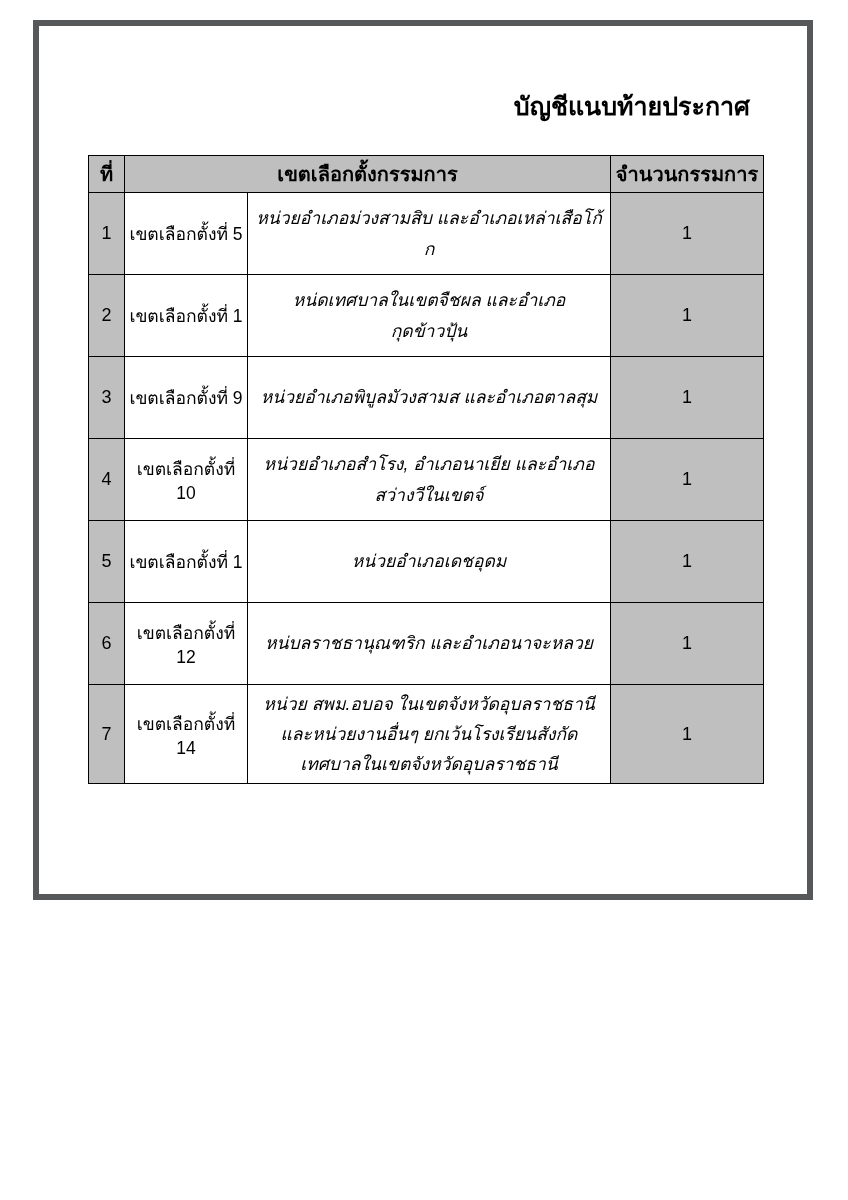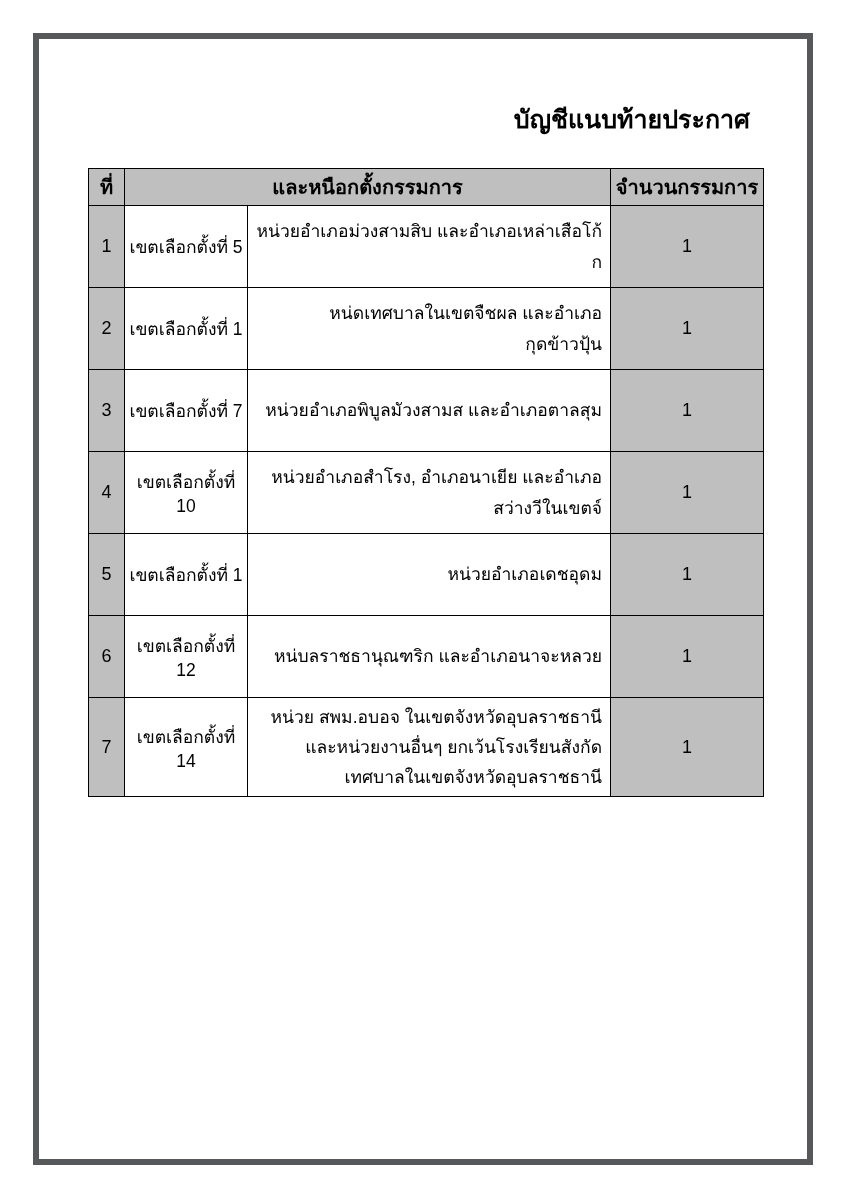"บัญชีแนบท้ายประกาศ" .page-frame { height: 1132px -> 880px; top: 33px -> 20px }
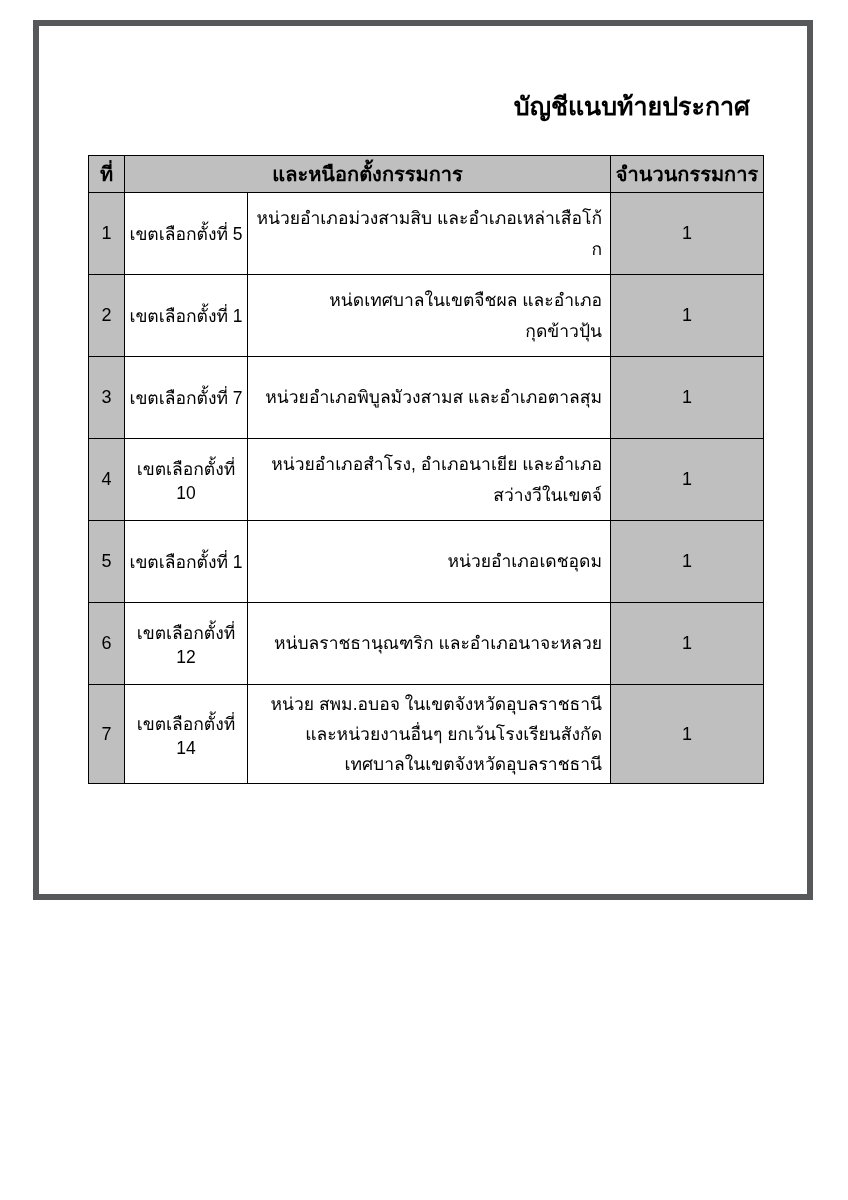"และหนือกตั้งกรรมการ" th { text: และหนือกตั้งกรรมการ -> เขตเลือกตั้งกรรมการ }
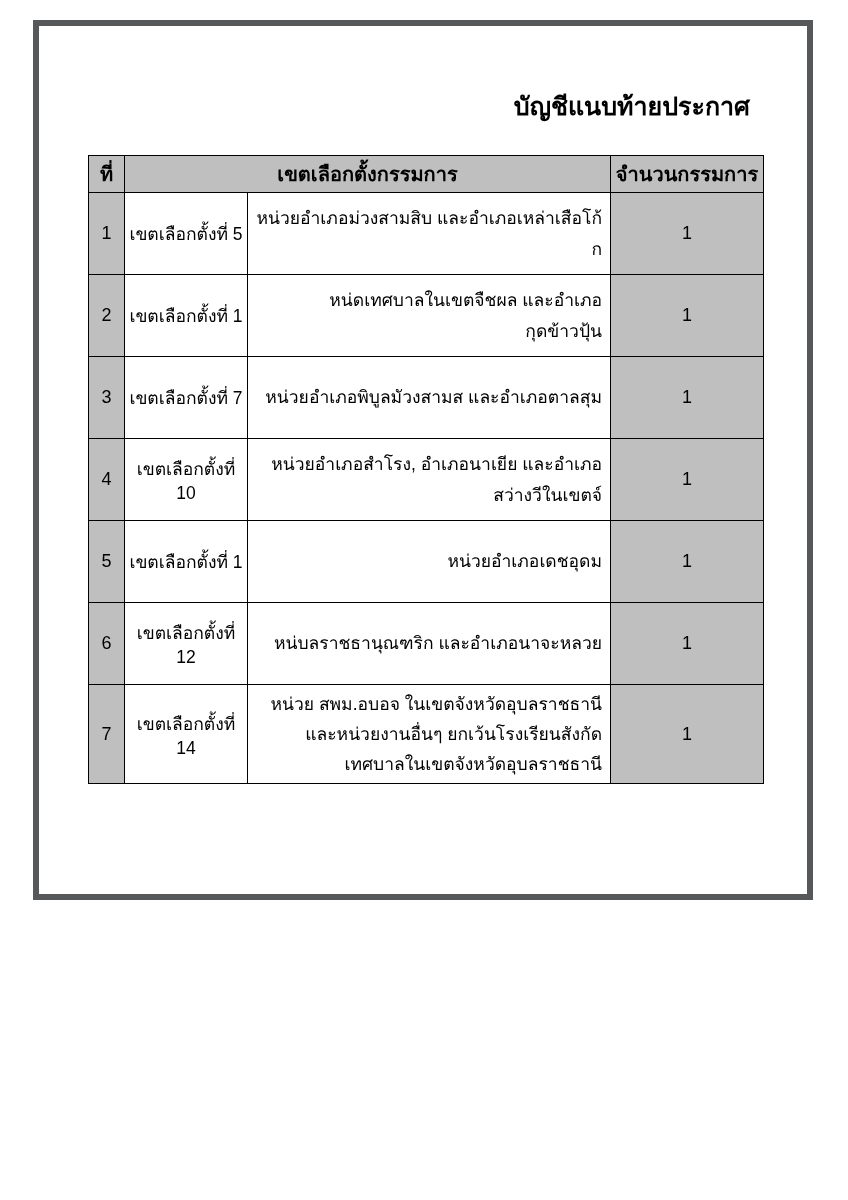"หน่วยอำเภอม่วงสามสิบ" td.desc { font-style: none -> italic; text-align: right -> center }
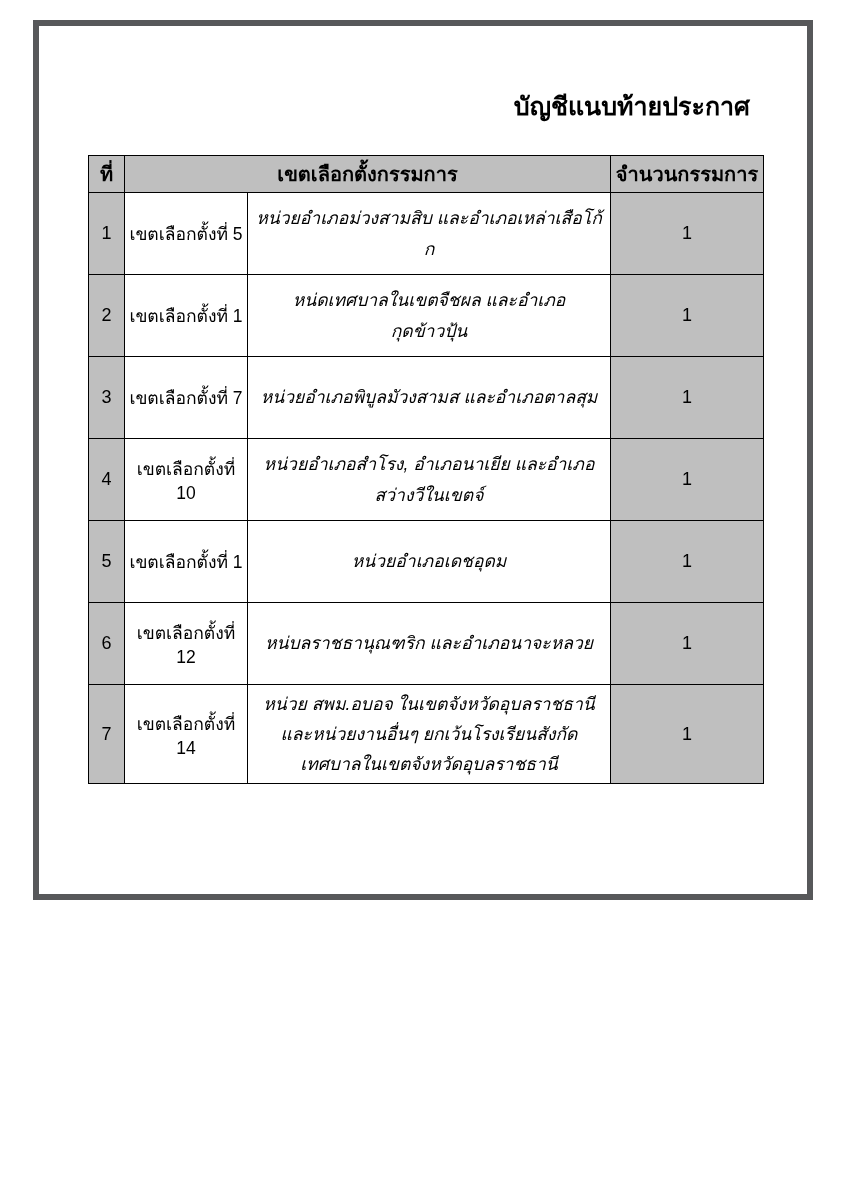"เขตเลือกตั้งที่ 7" td.c { text: 7 -> 9 }
